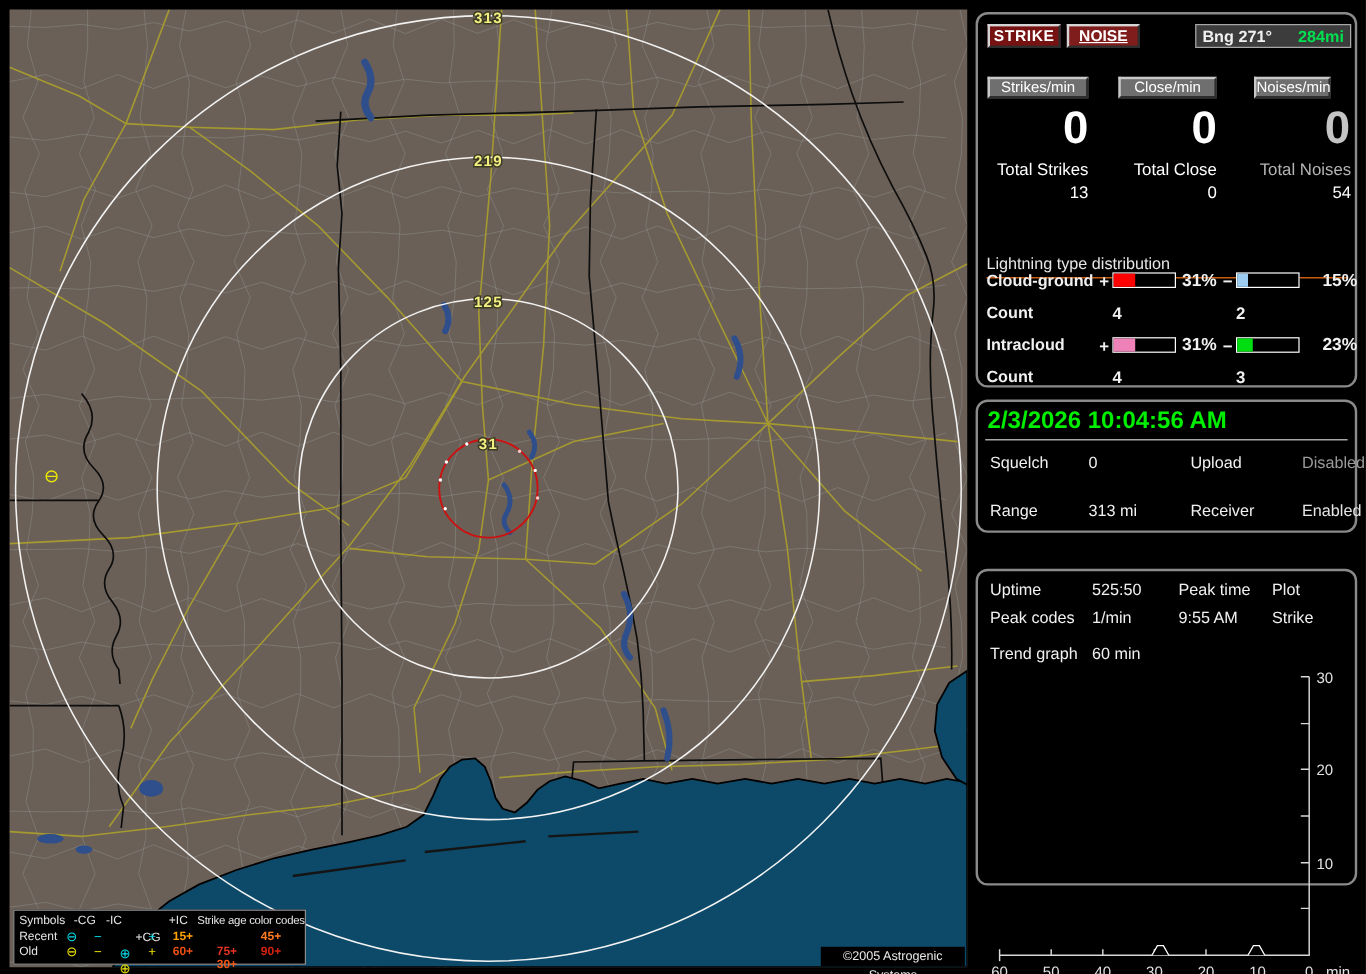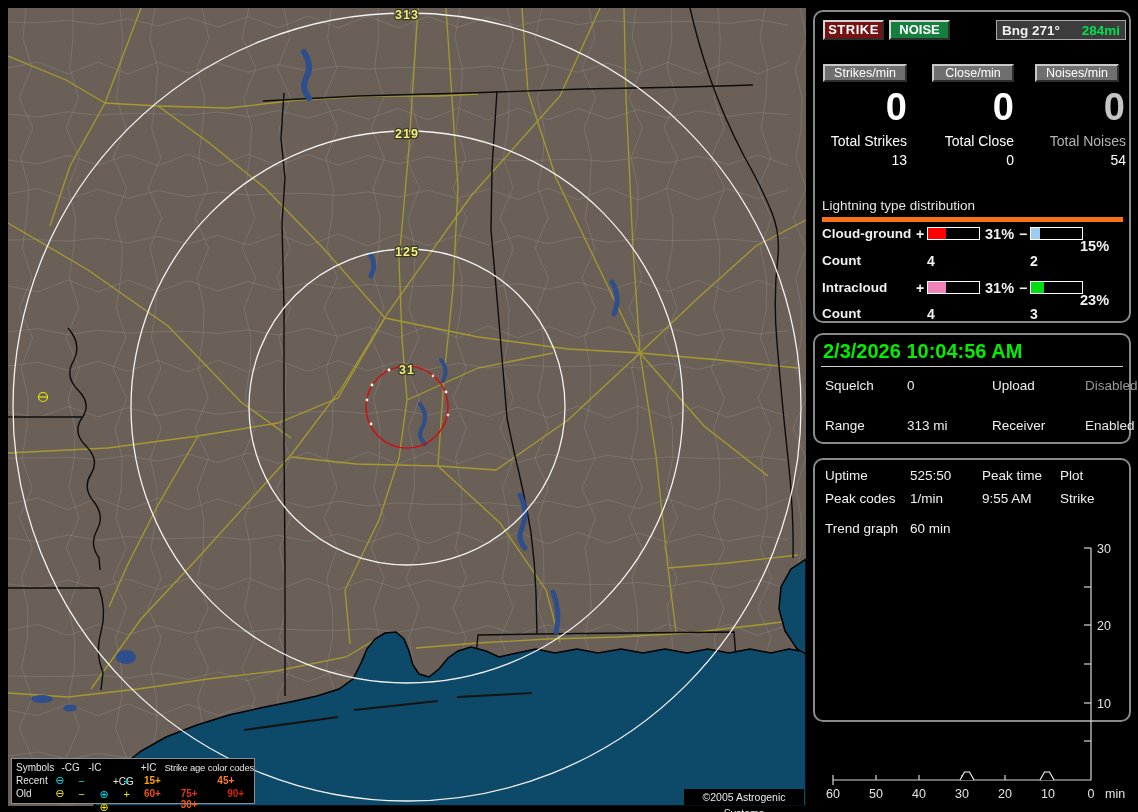"NOISE" #btn-noise { background: #15803d -> #7f1d1d; text-decoration: none -> underline }
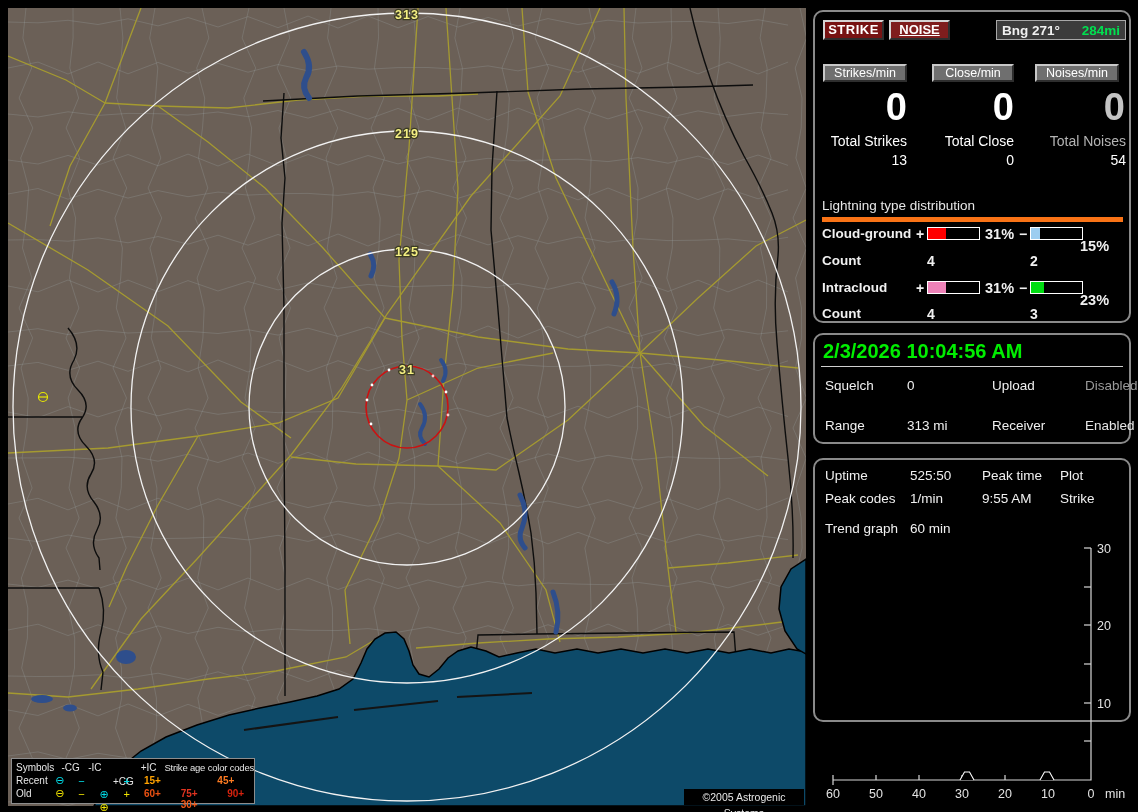"Noises/min" .rh3 { left: 220px -> 230px; width: 84px -> 64px }
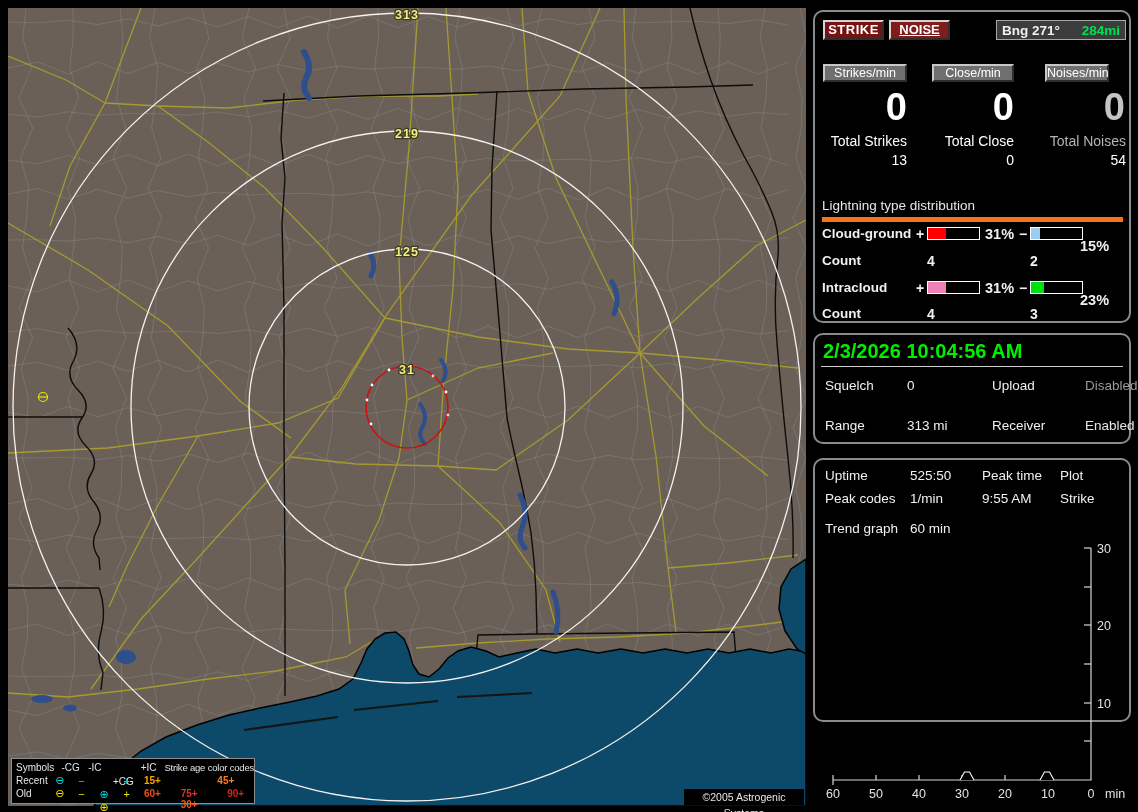"Lightning type distribution" #dist-title { border-bottom: 5px solid #f97316 -> 1px solid #f97316; top: 186px -> 200px }
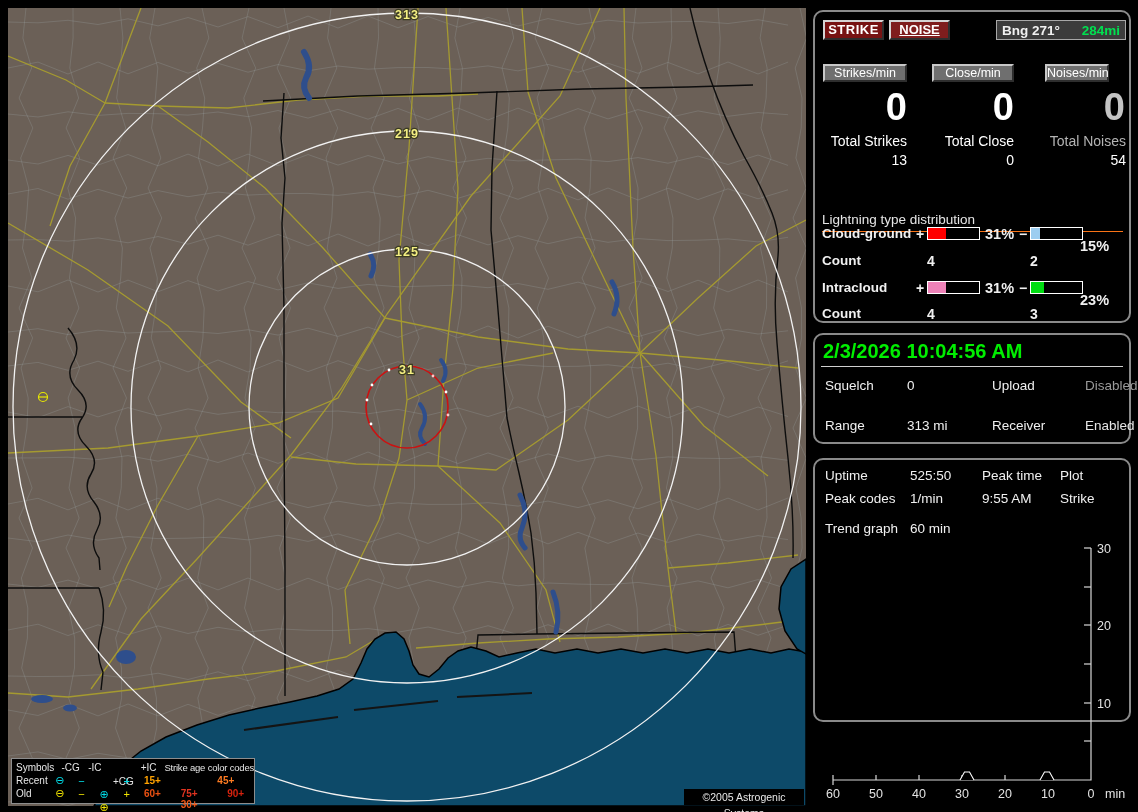"15%" .d-pct2 { left: 265px -> 287px; margin-top: 12px -> none }
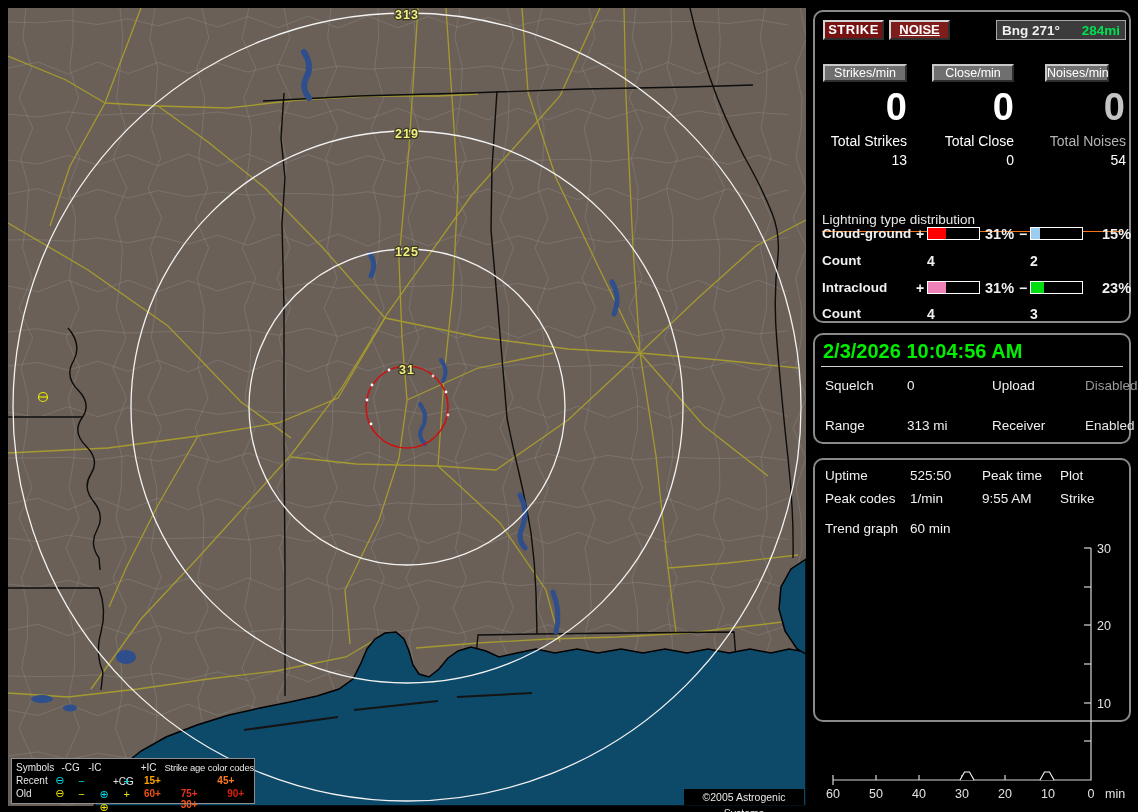"Uptime" #panel3 { top: 458px -> 474px }
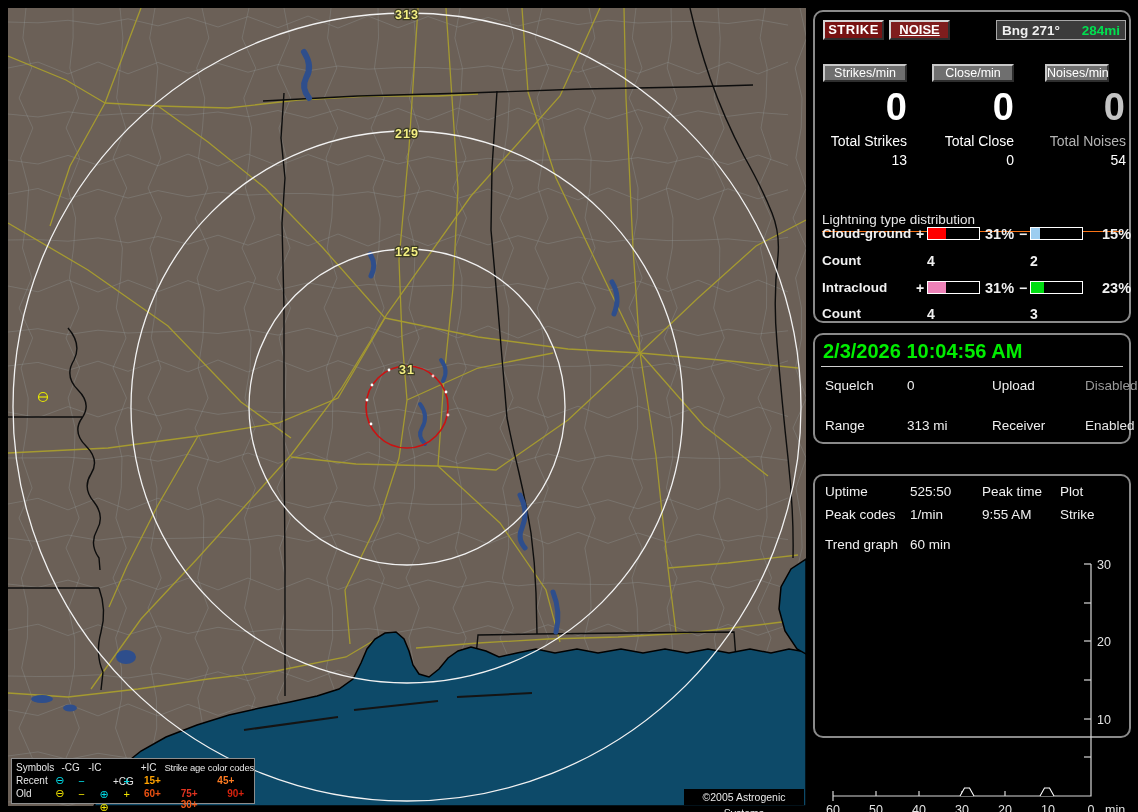"90+" .age-90 { text-align: center -> none }
